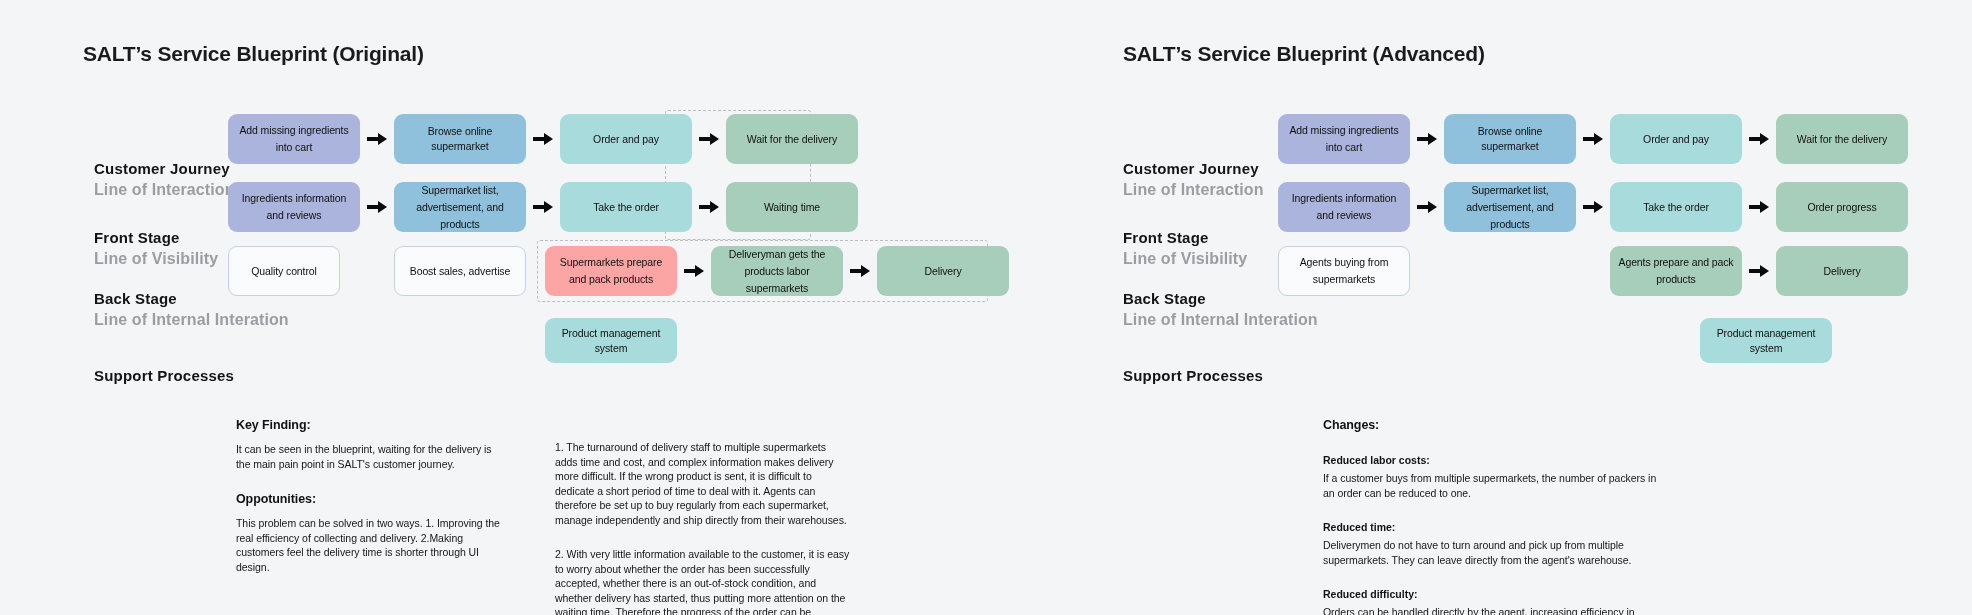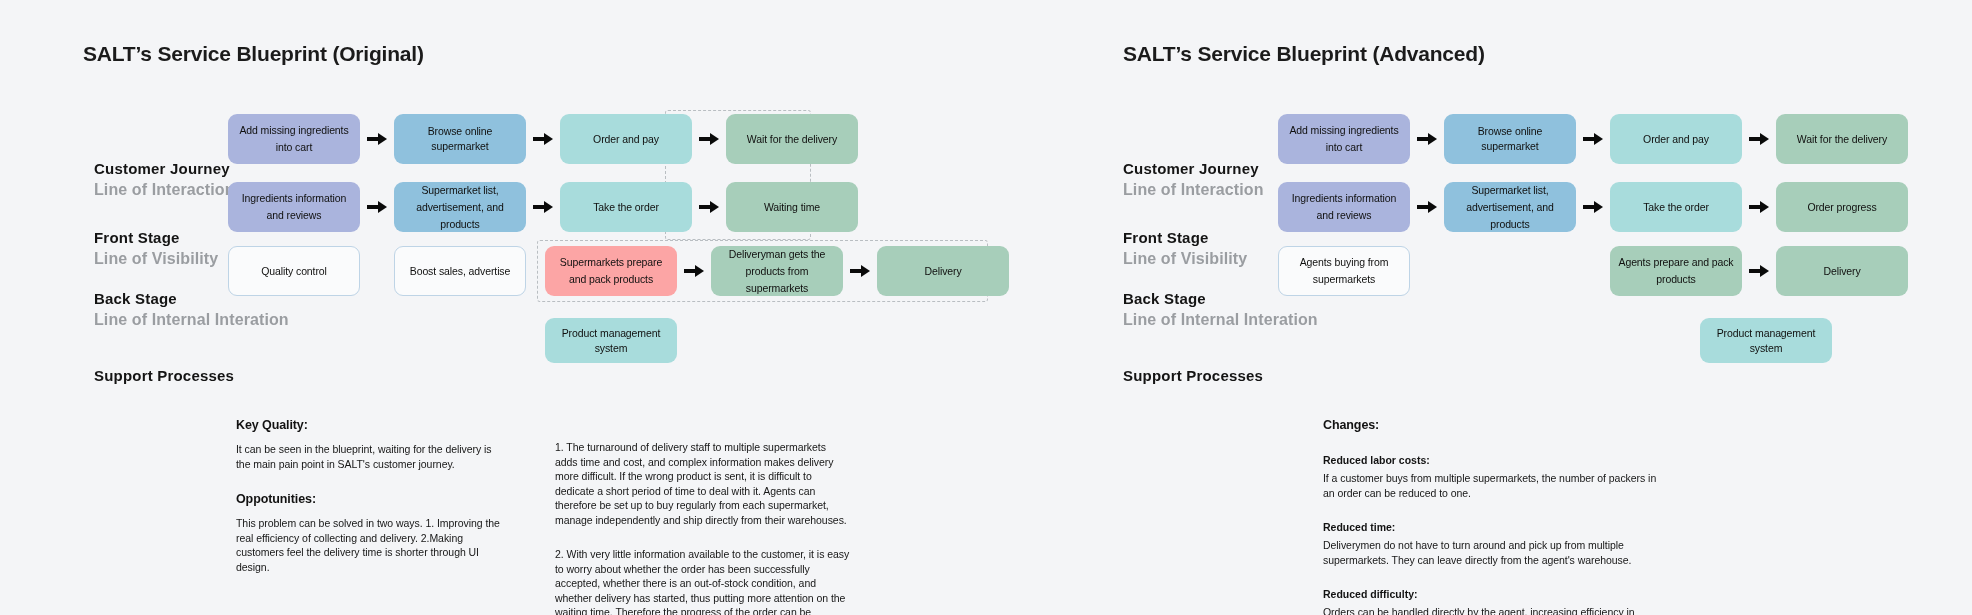"Deliveryman gets the products from" span.box-text { text: from -> labor }
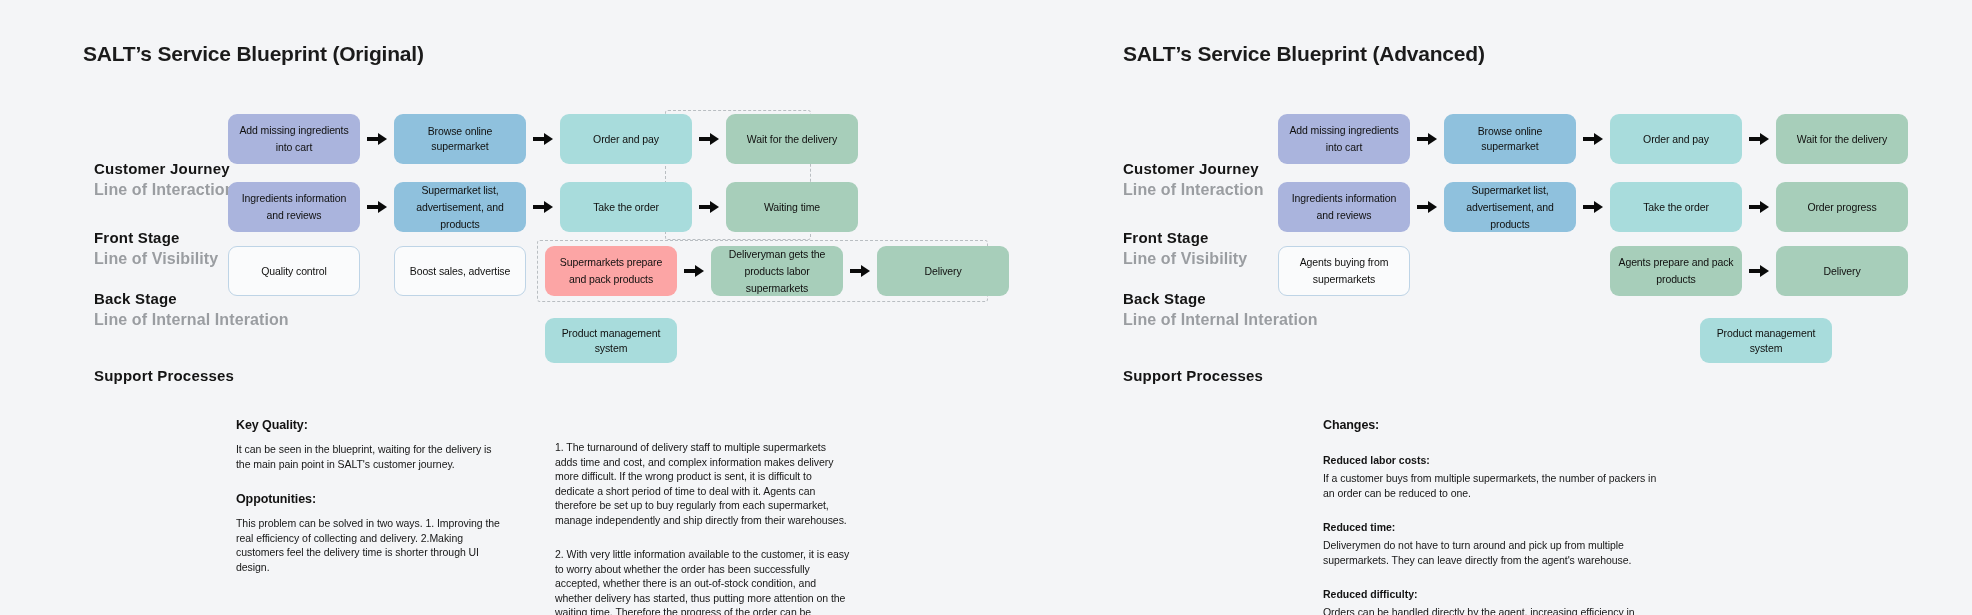"Quality control" div.box { width: 132px -> 112px }
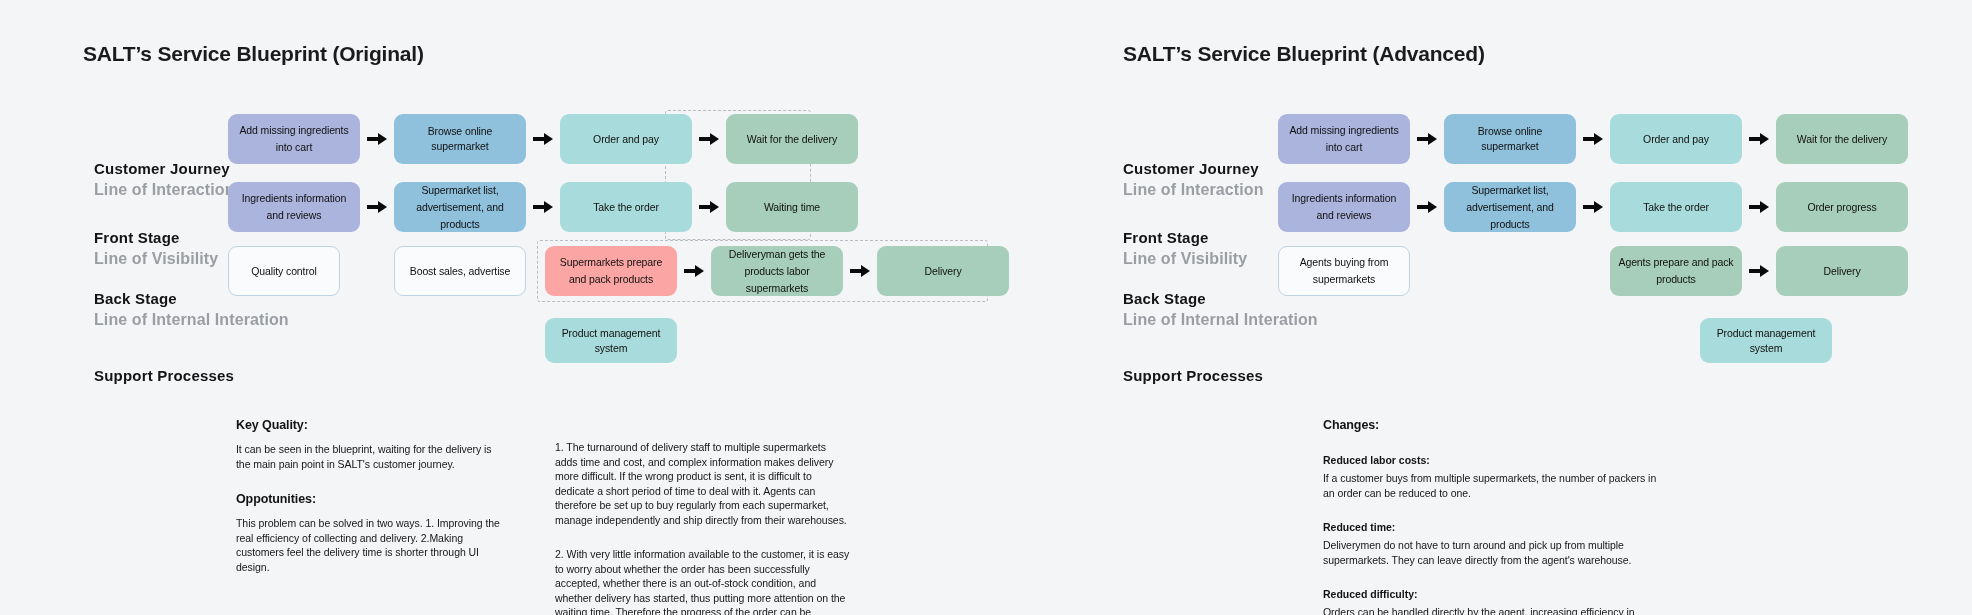"Key Quality:" div.note-h { text: Quality -> Finding }
